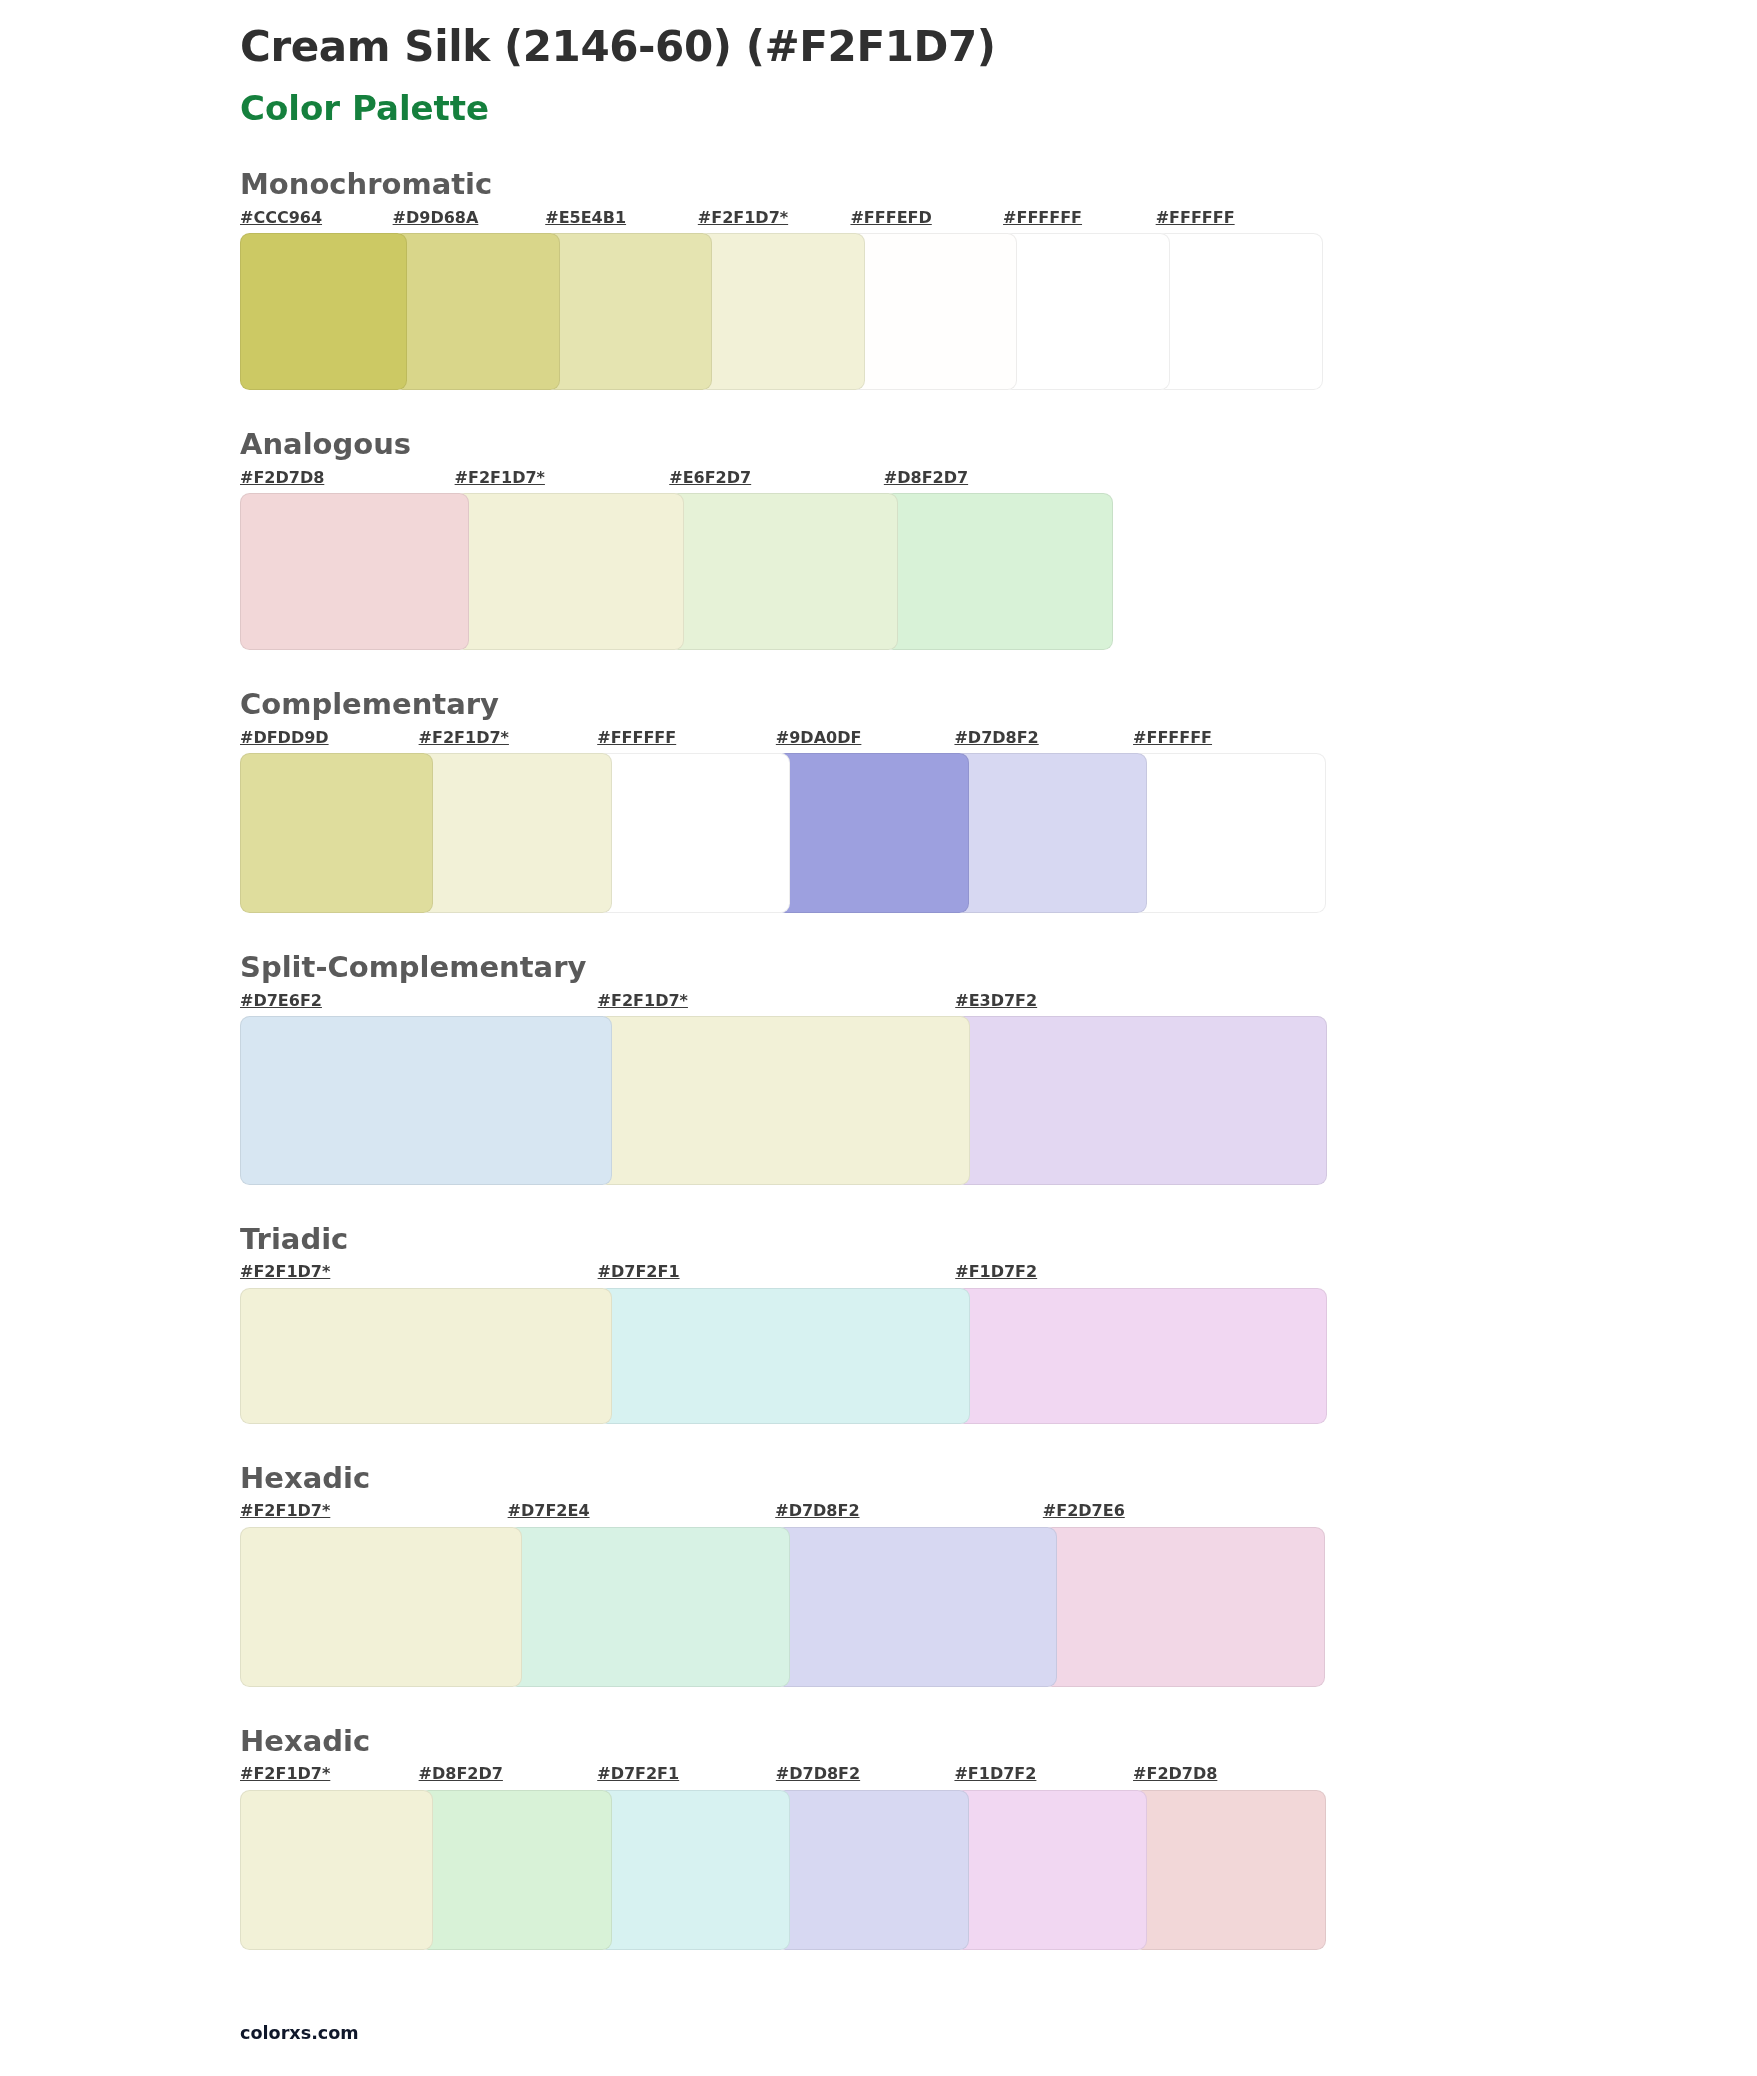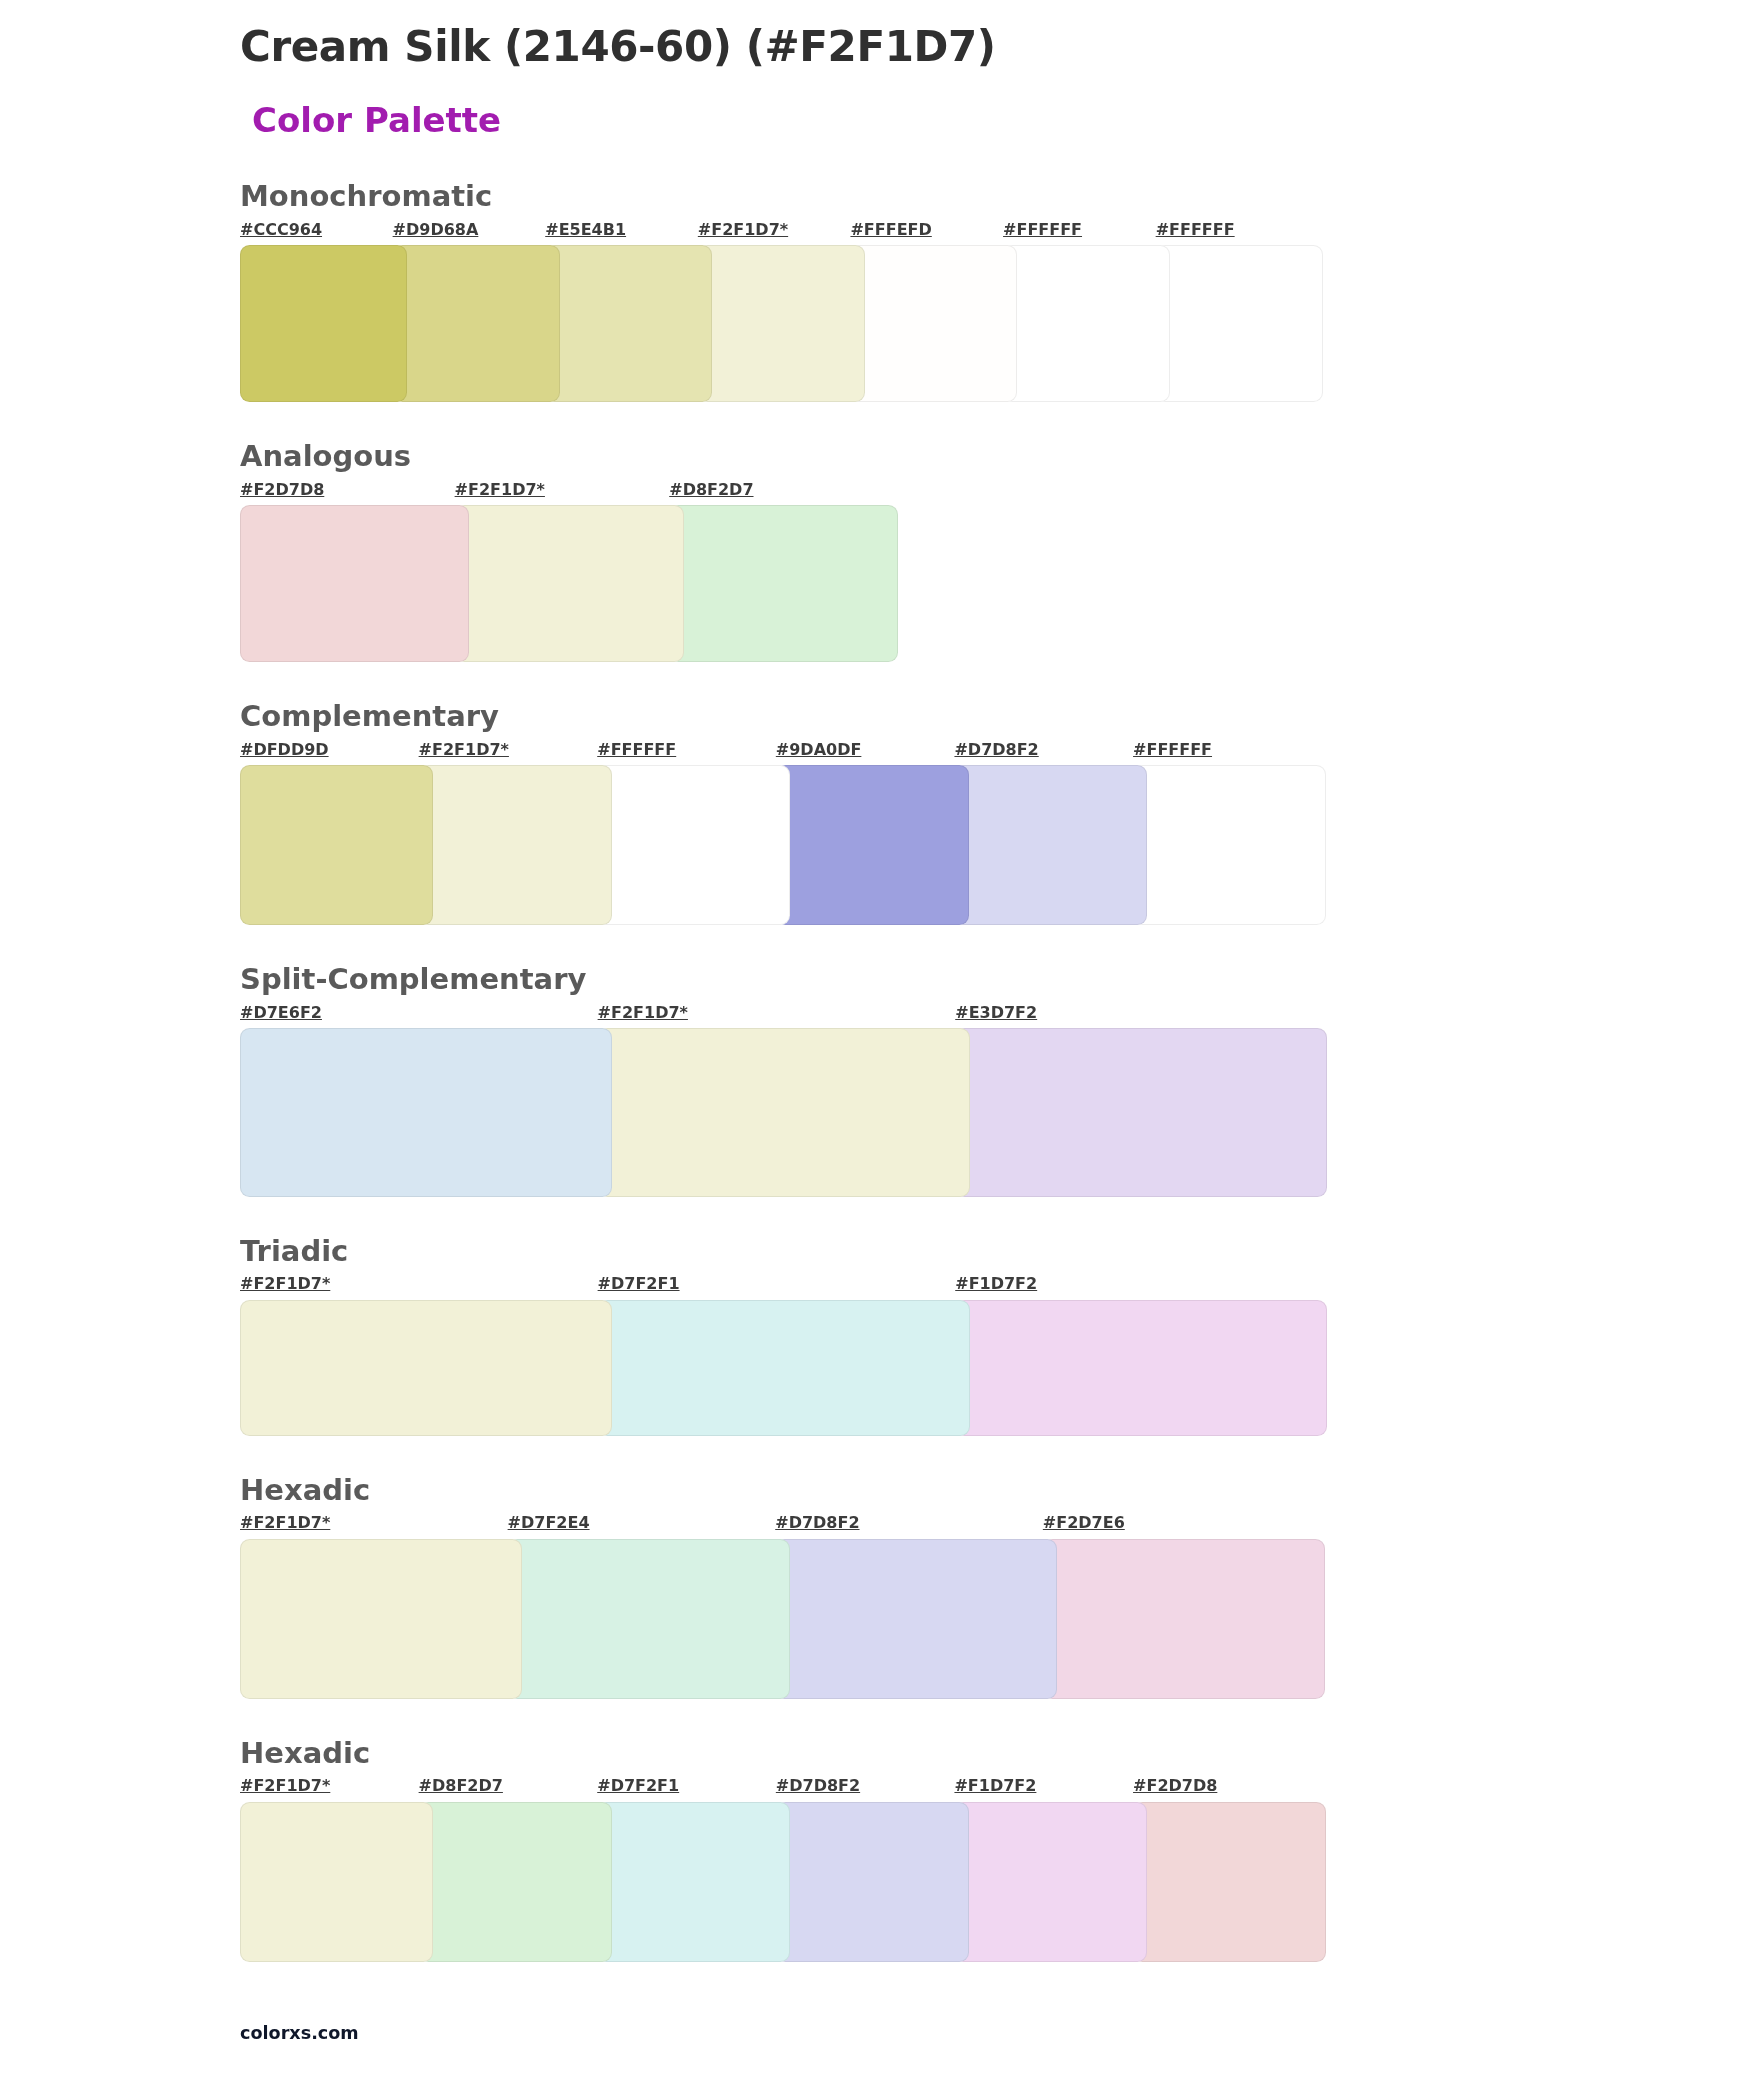"Color Palette" .subtitle { color: #a21caf -> #15803d; margin: 12px -> 0 }
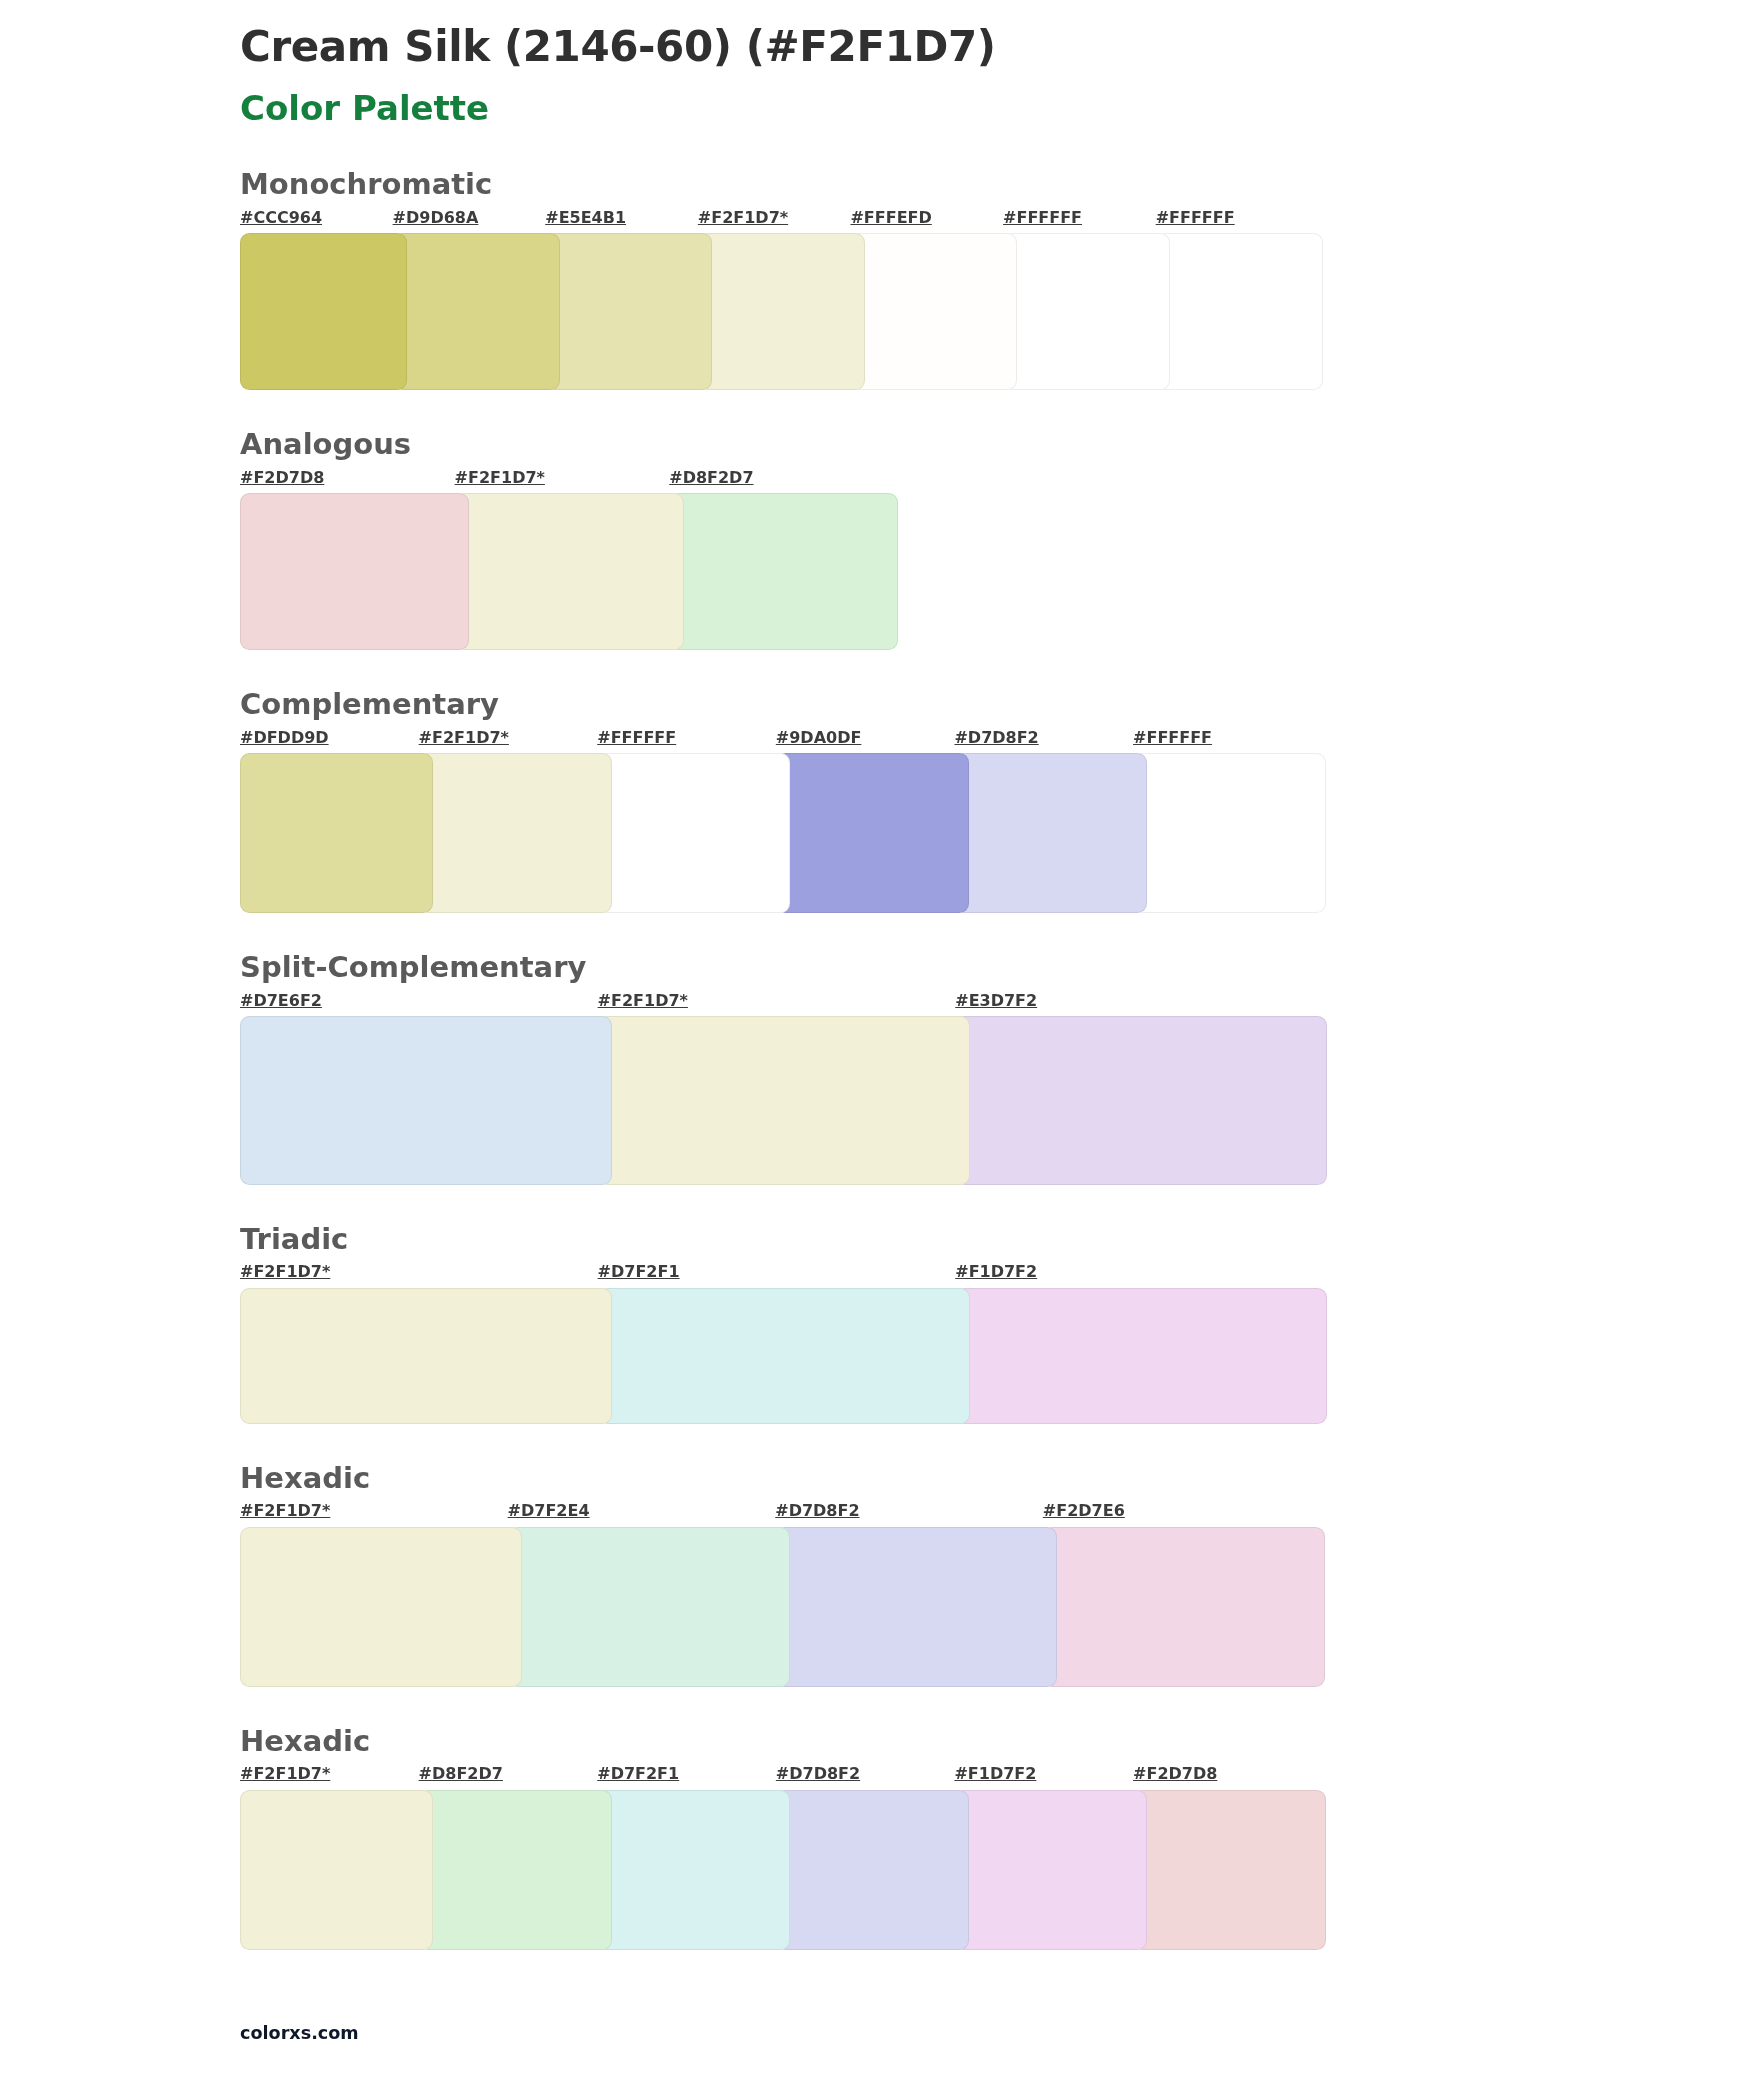"#E6F2D7" div.swatch { html: none -> <div> <div>#E6F2D7</div> <div></div> </div> }
